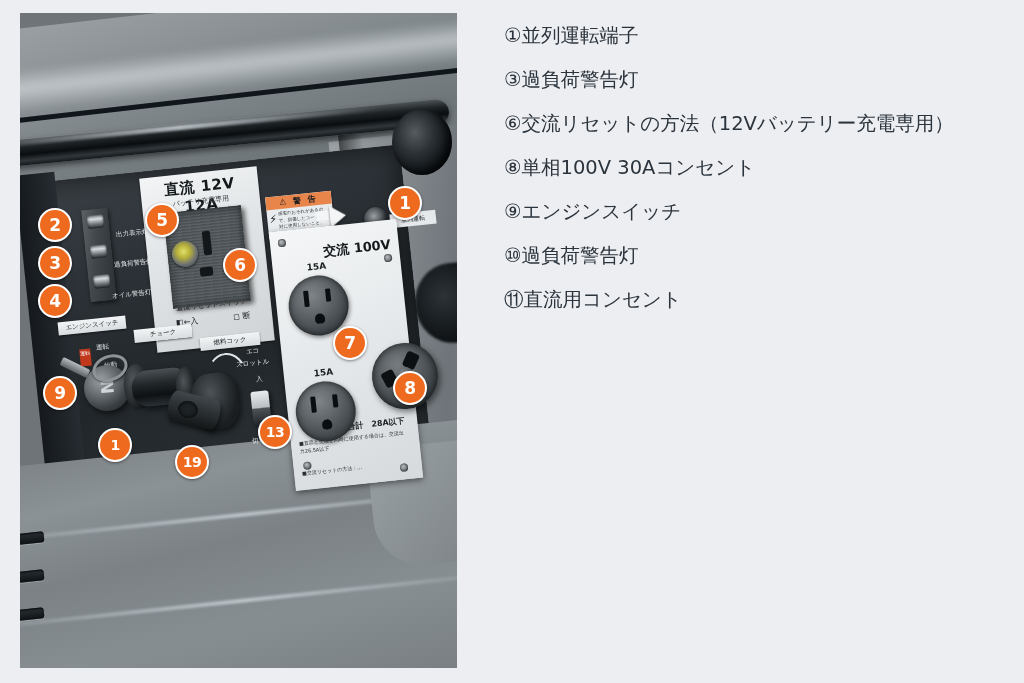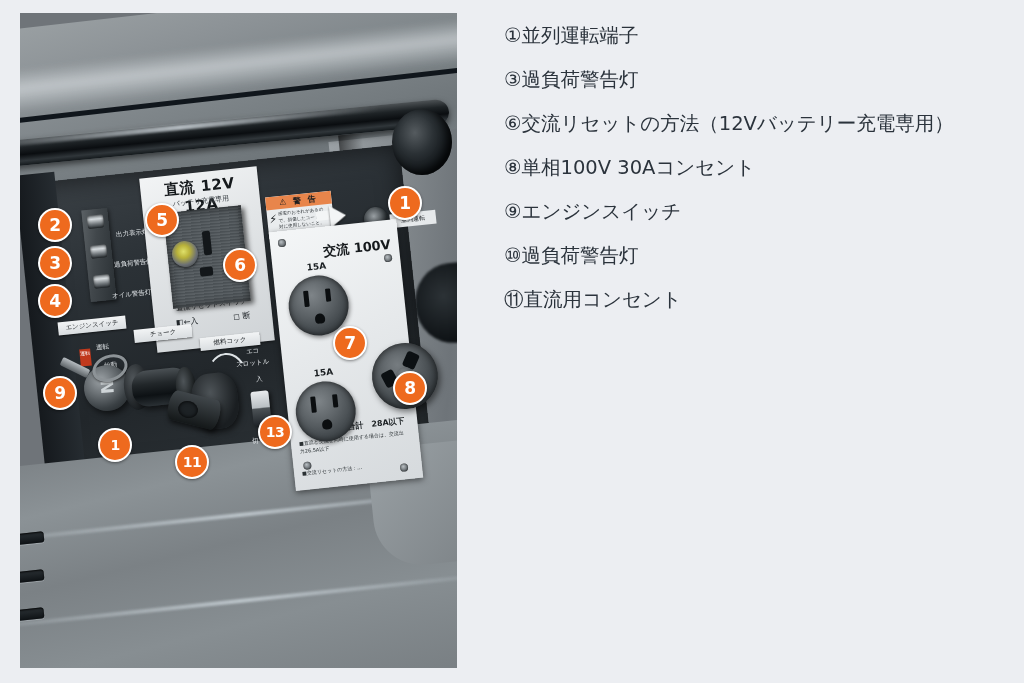"11" div.num { text: 11 -> 19 }
